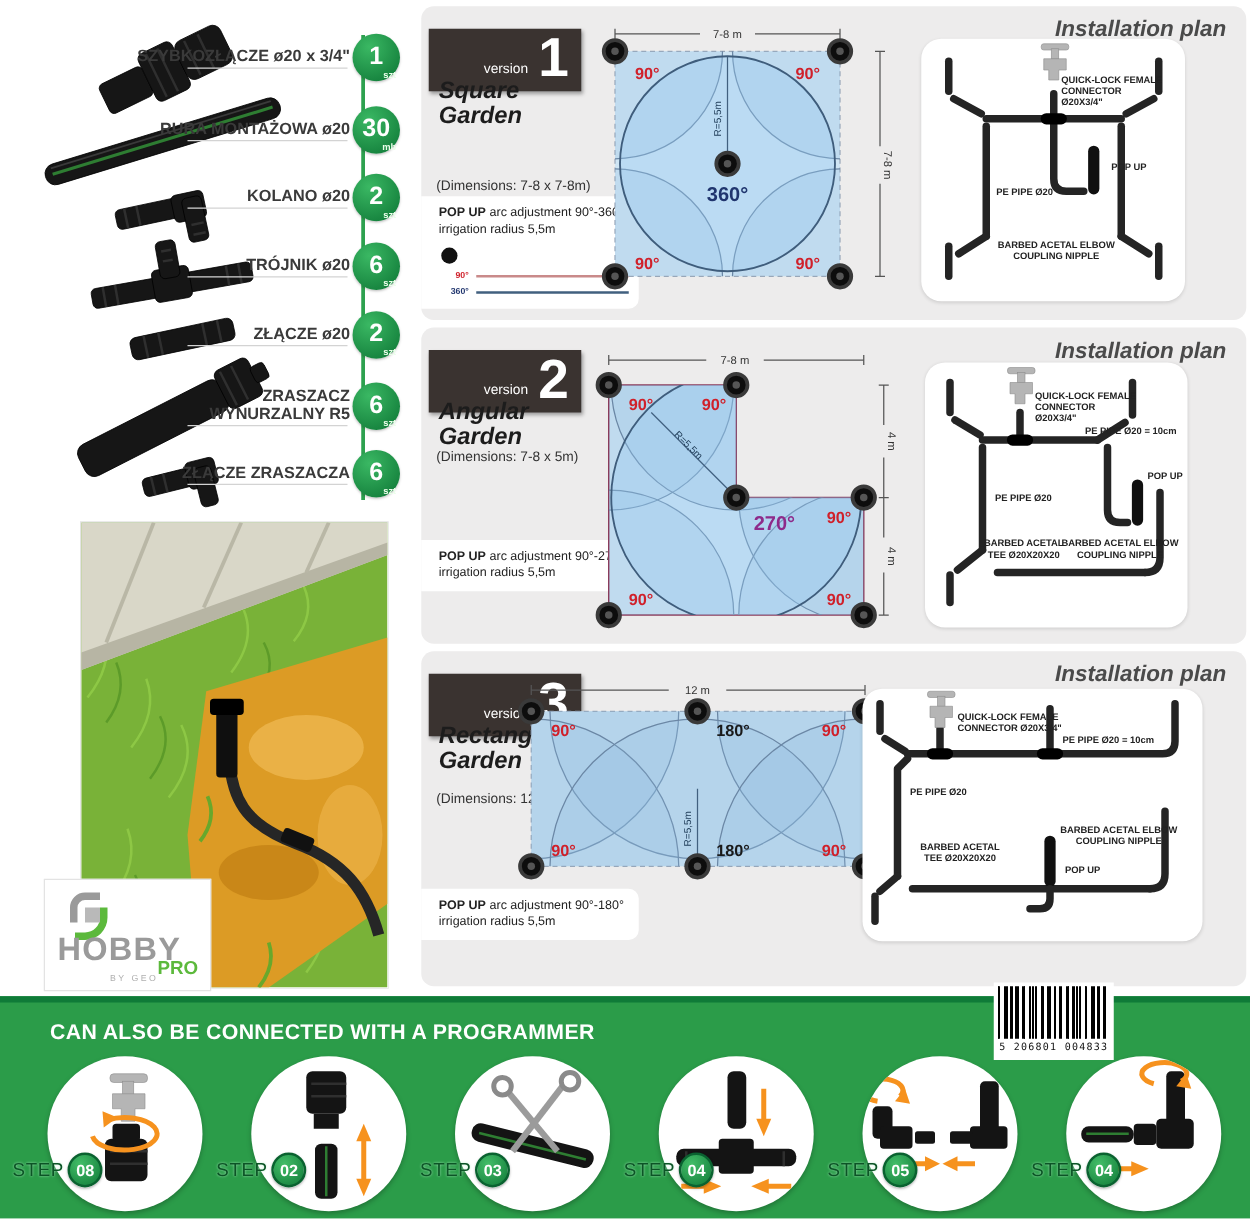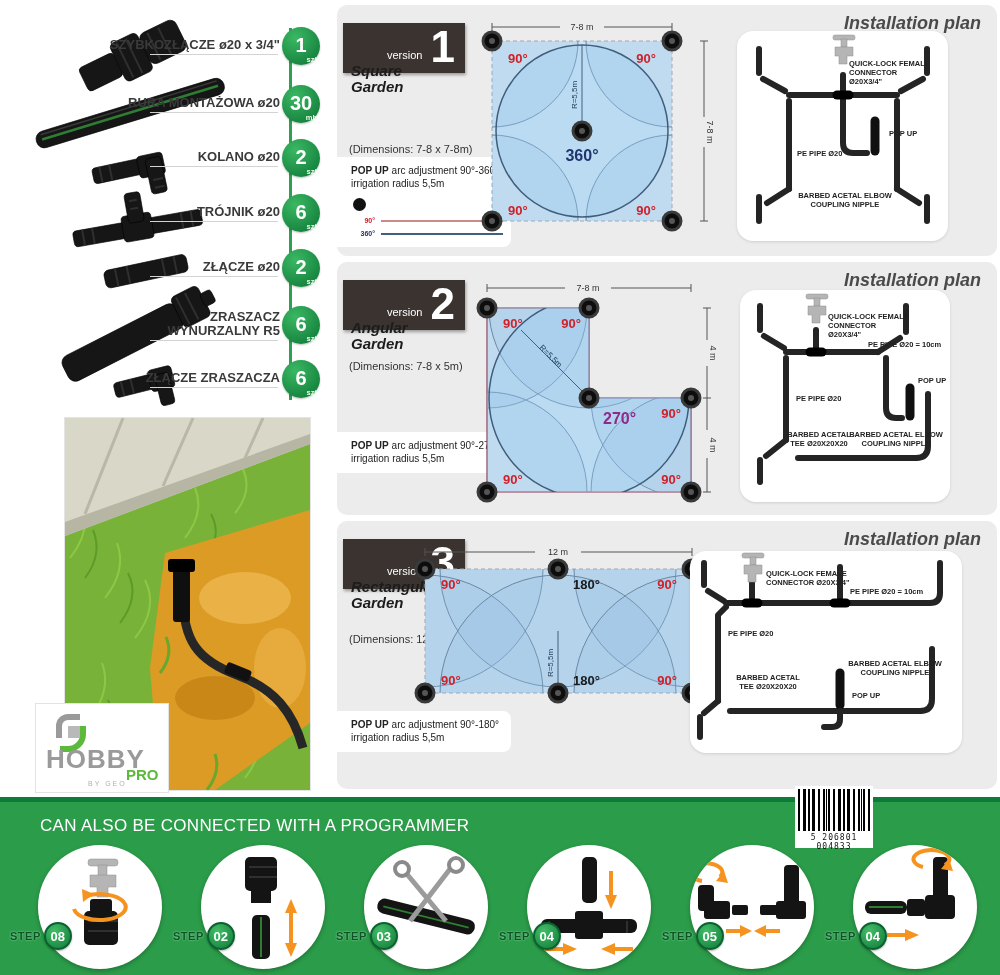"Square" .gname { font-size: 15px -> 19px }
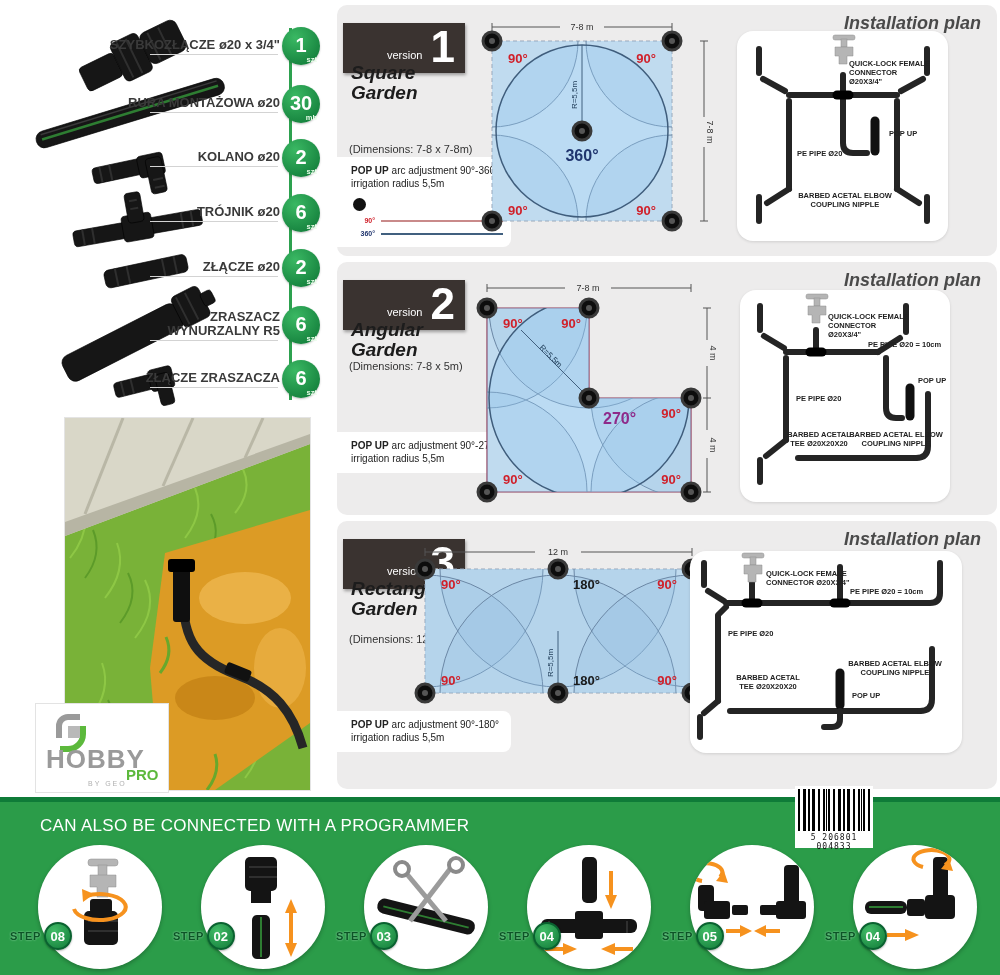"CAN ALSO BE CONNECTED WITH" .banner-title { font-weight: 400 -> 700 }
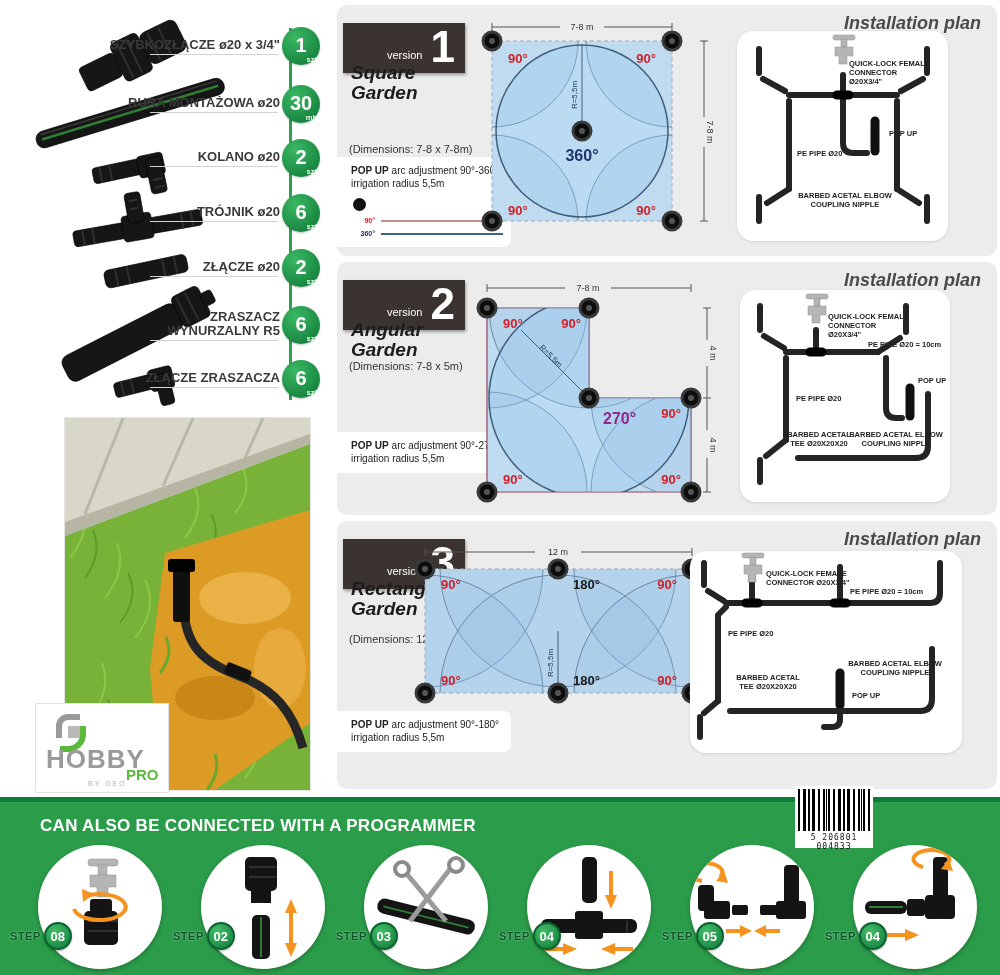"5 206801 004833" .barcode { width: 78px -> 96px }
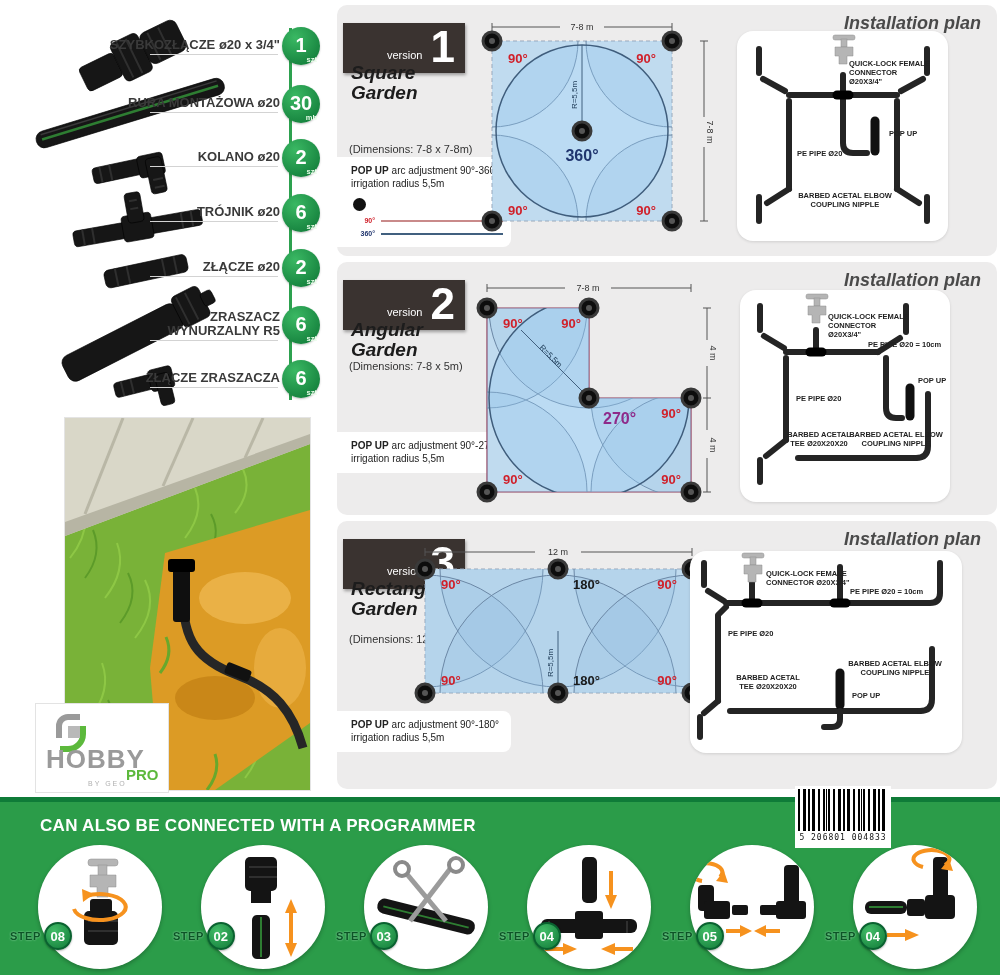"STEP" .step-word { font-size: 11px -> 15px; font-weight: 700 -> 400 }
